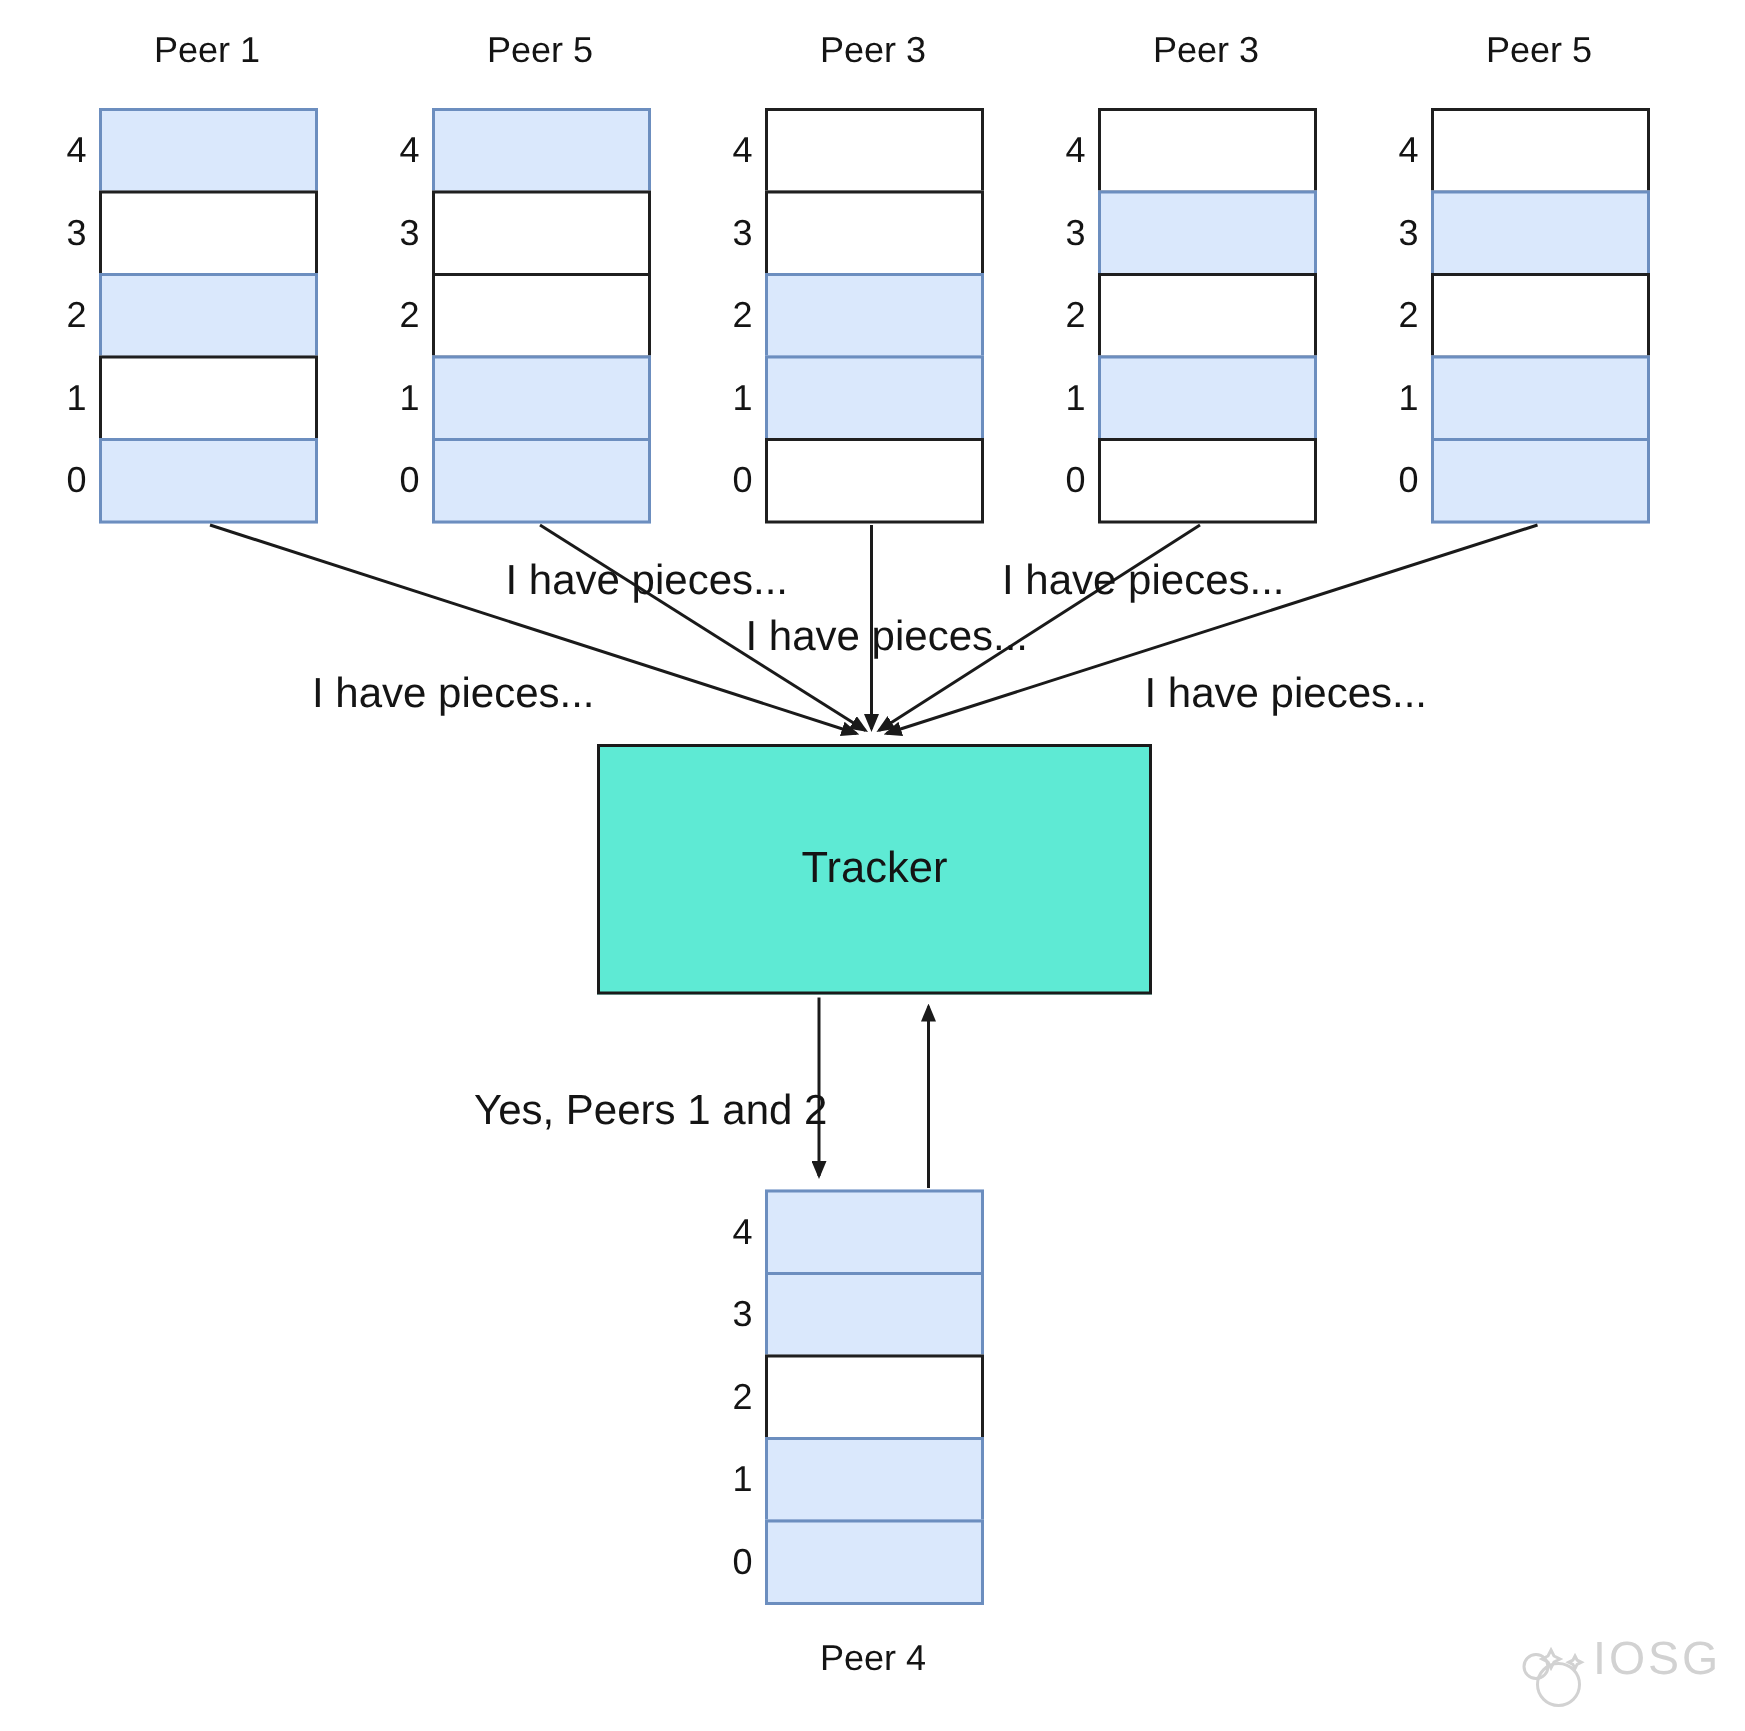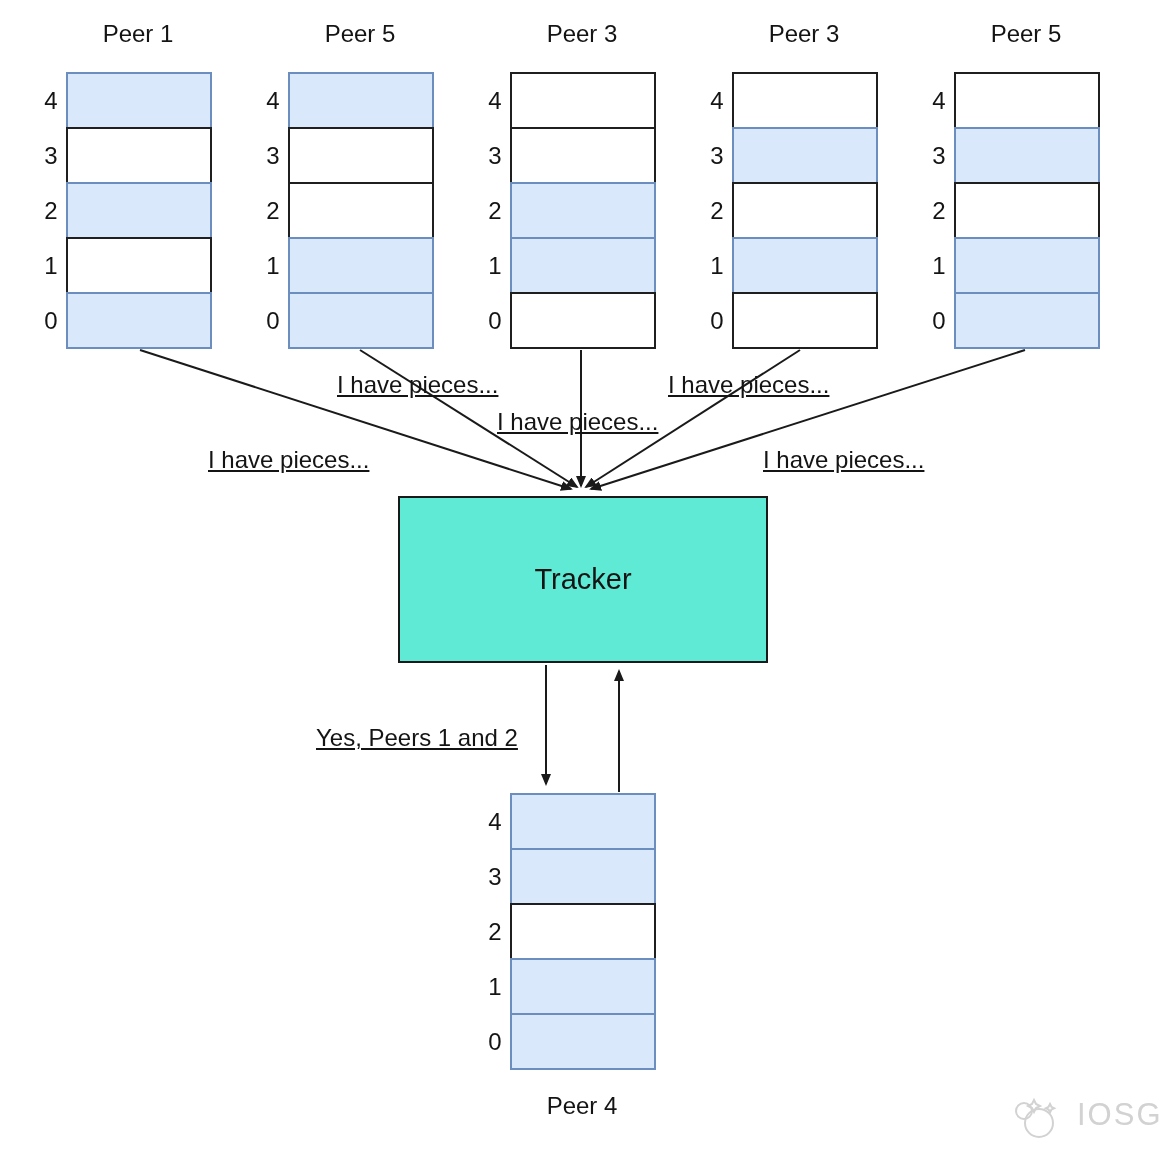"I have pieces..." .msg-label { font-size: 24px -> 28px; text-decoration: underline -> none }
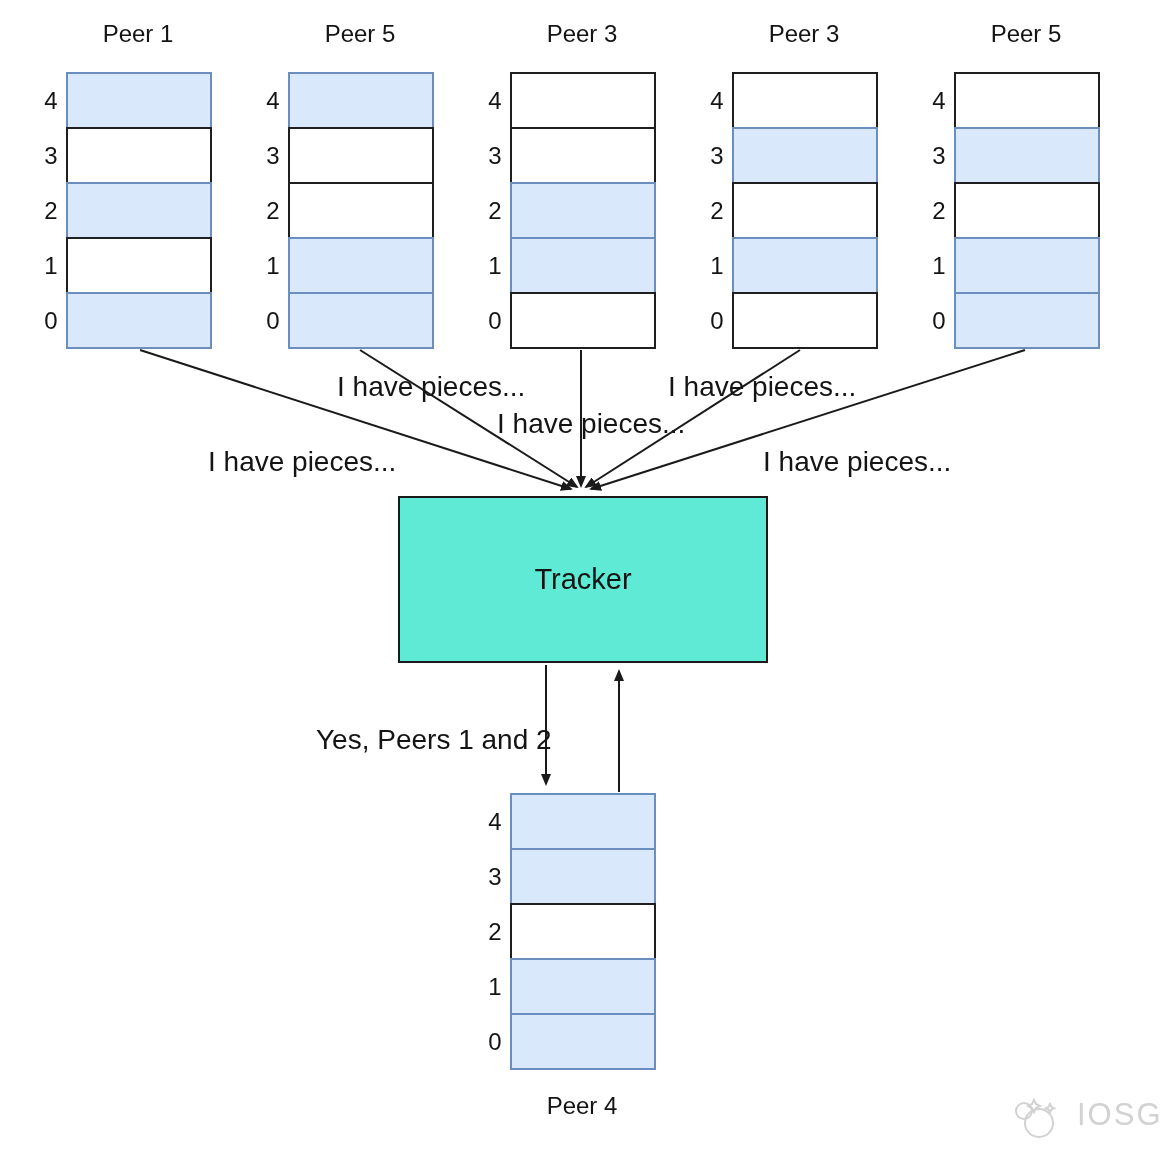"IOSG" #watermark { align-items: center -> flex-start; gap: 15px -> 0 }
